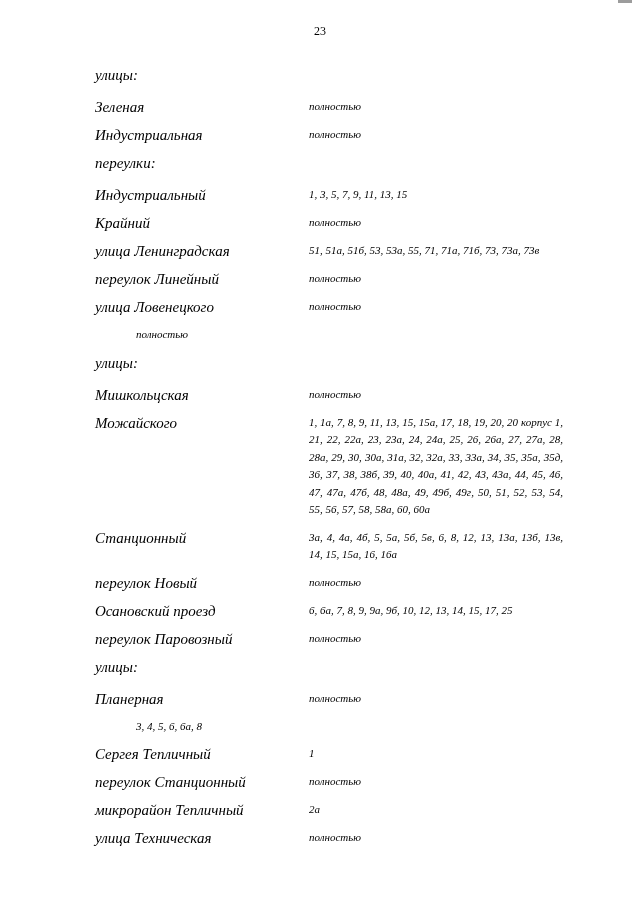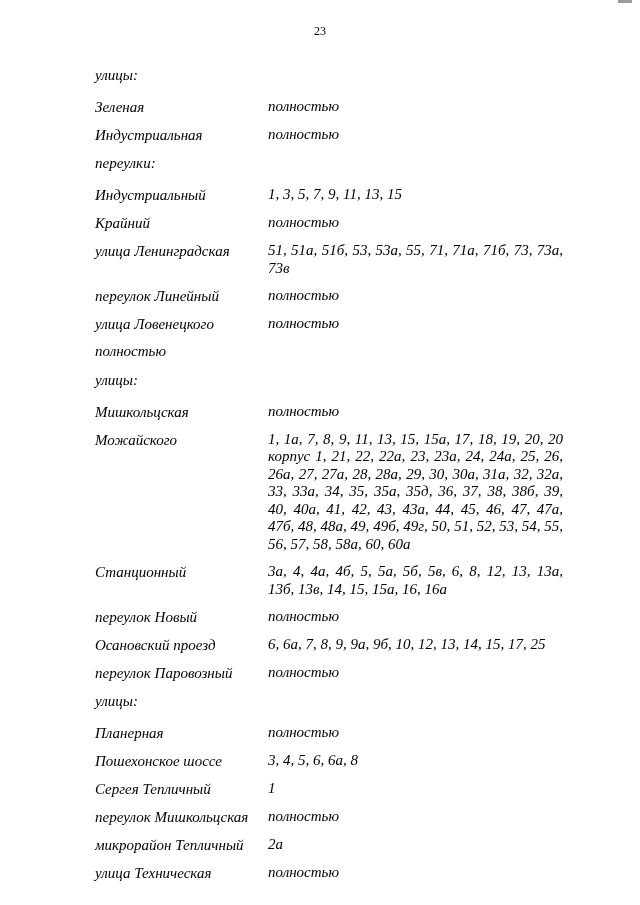"полностью" .cell-value { font-size: 15px -> 11px; margin-left: none -> 41px }
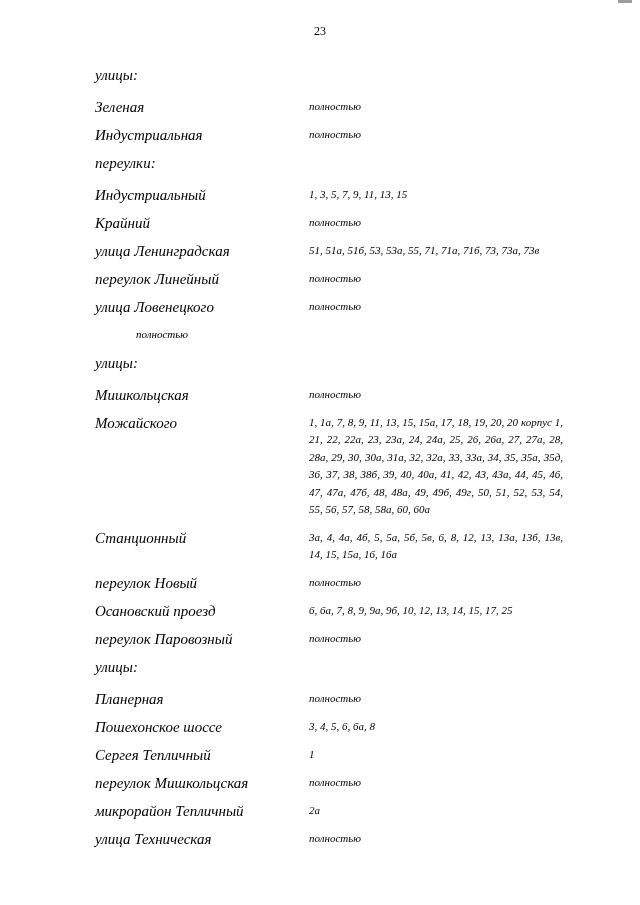"Пошехонское шоссе" div.cell-label { html: <div>Пошехонское шоссе</div> -> none }
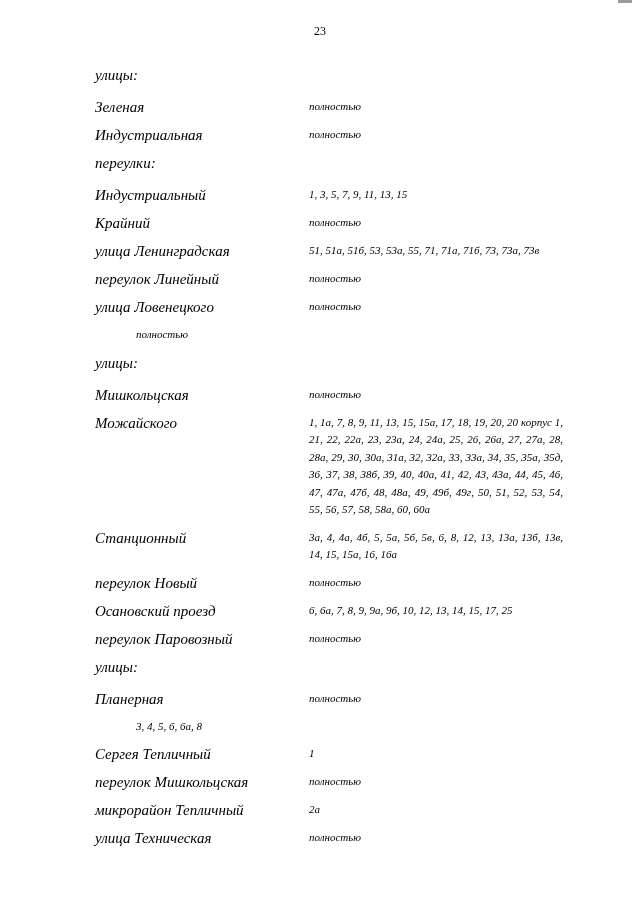"переулок Мишкольцская" div.cell-label { text: Мишкольцская -> Станционный }
